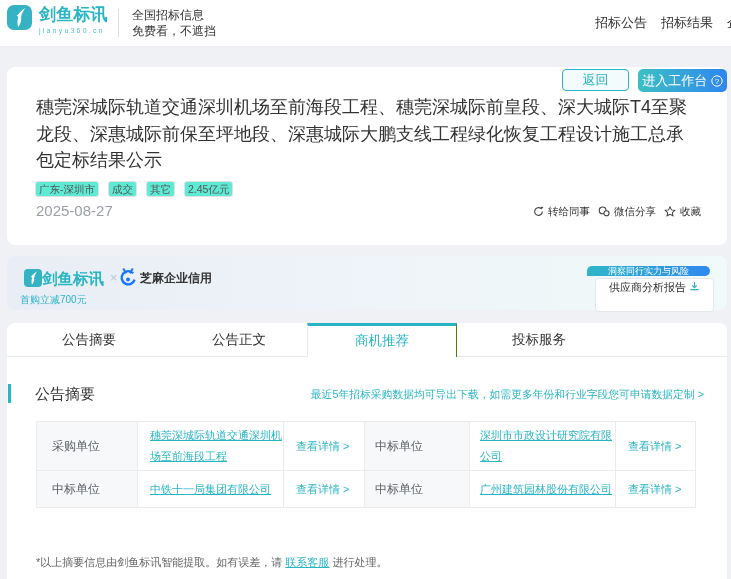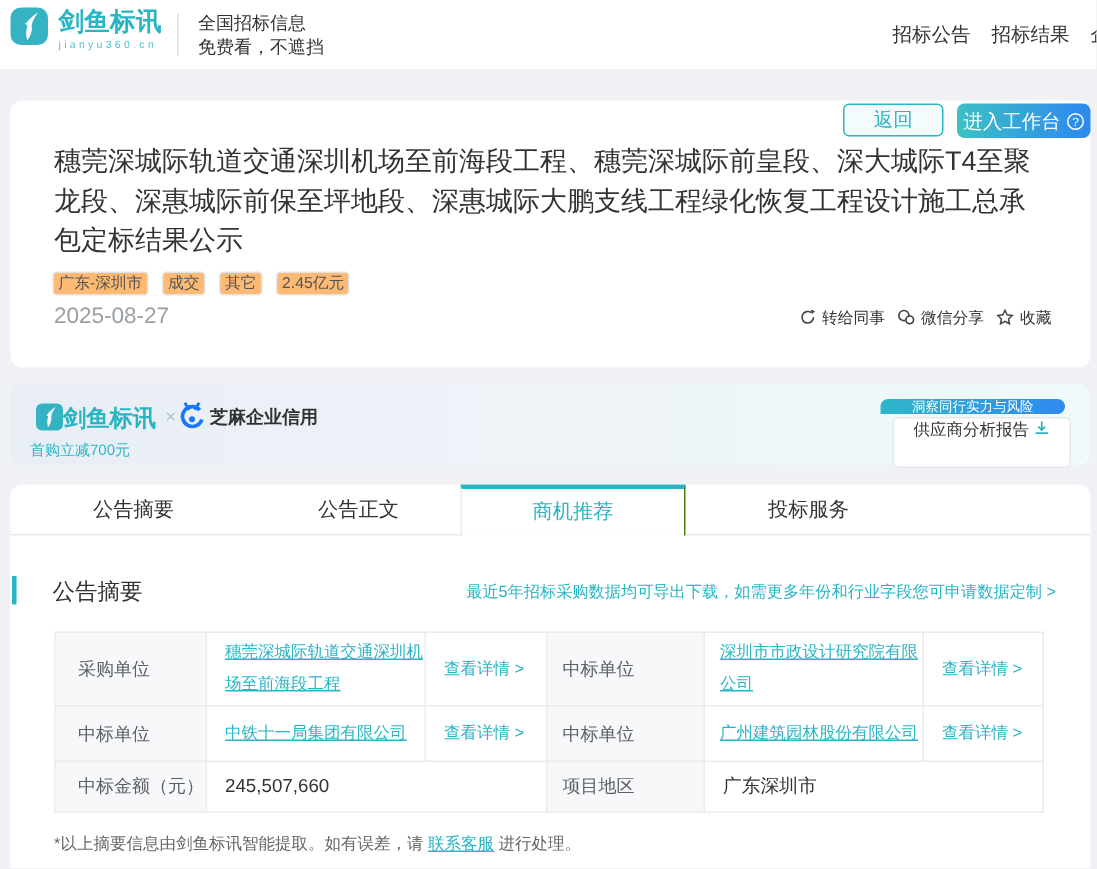"广东-深圳市" .tag { background: #fdba74 -> #5eead4 }
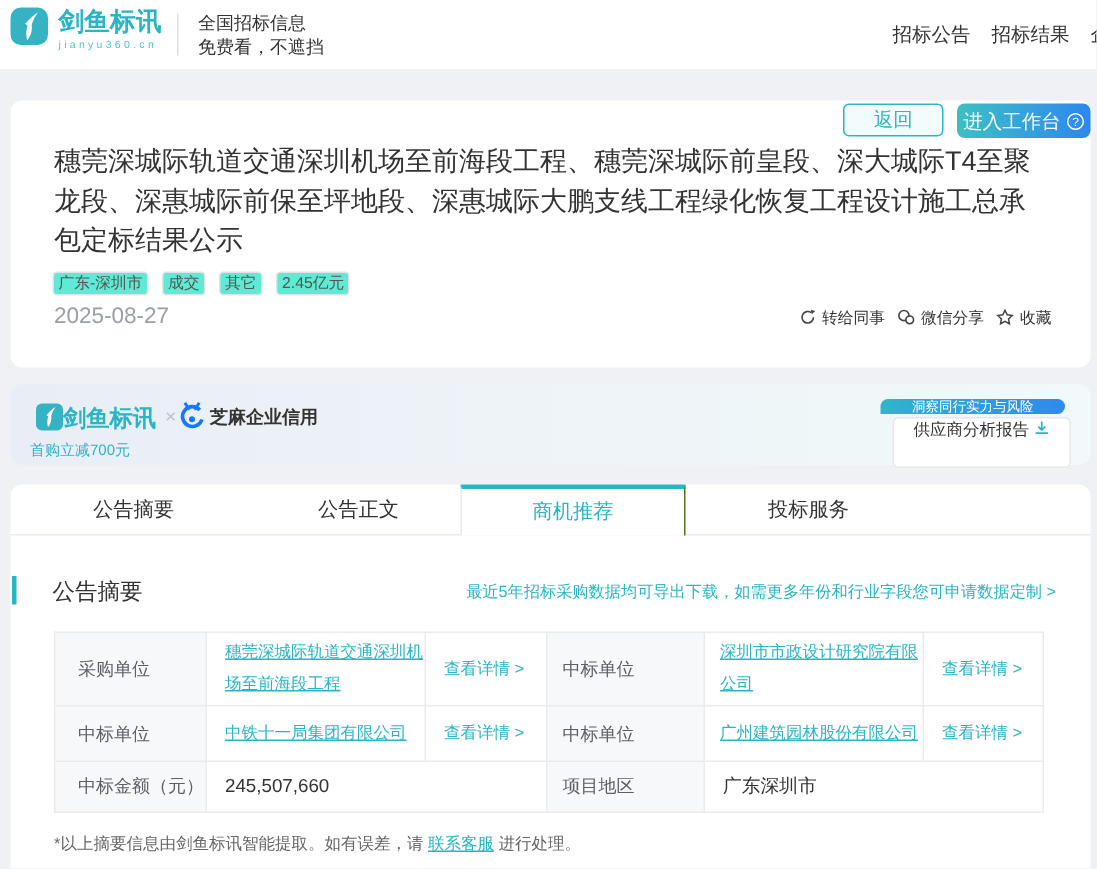"中标金额（元）" tr { html: <tr> <td>中标金额（元）</td> <td>245,507,660</td> <td>项目地区</td> <td>广东深圳市</td> </tr> -> none }
